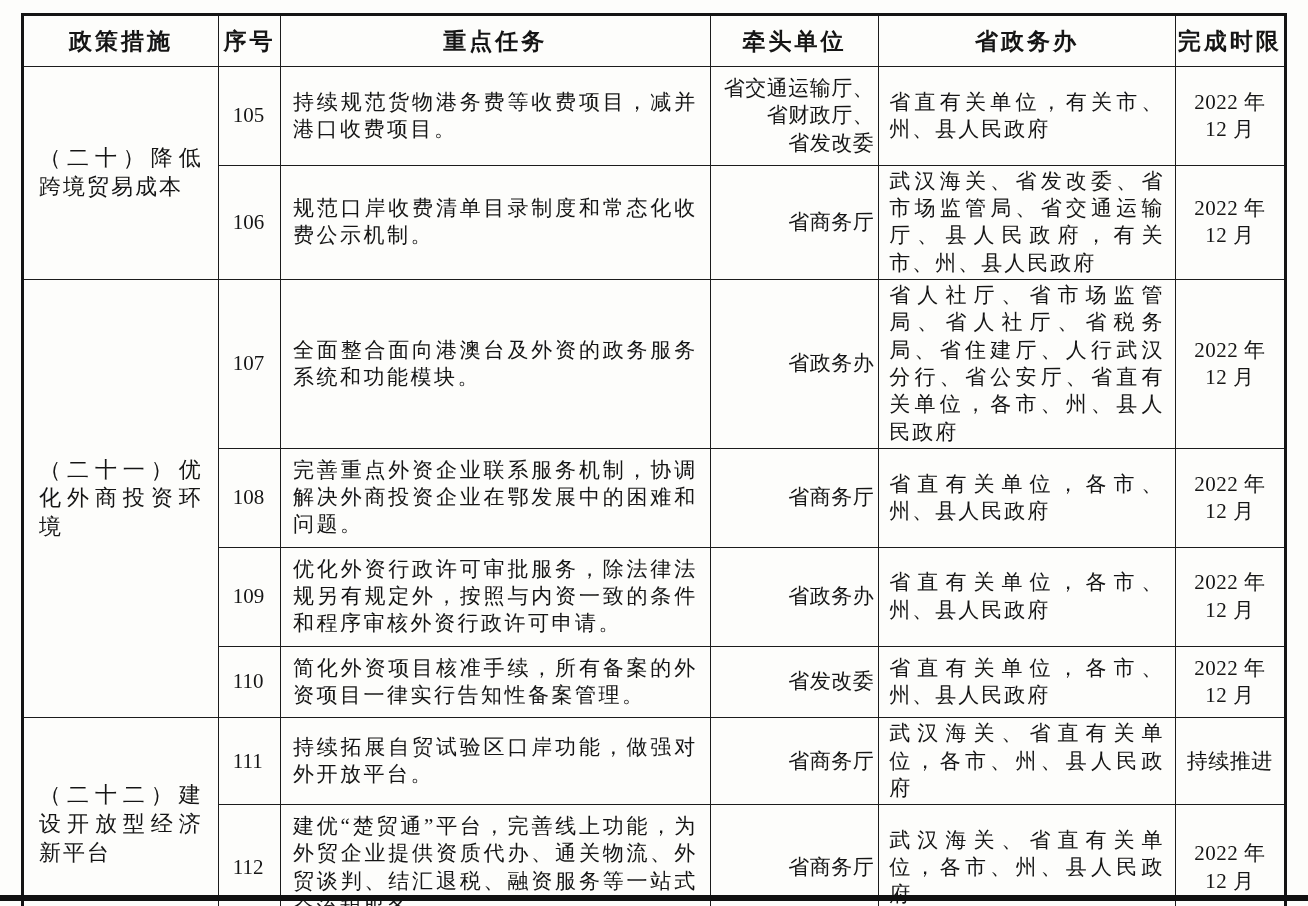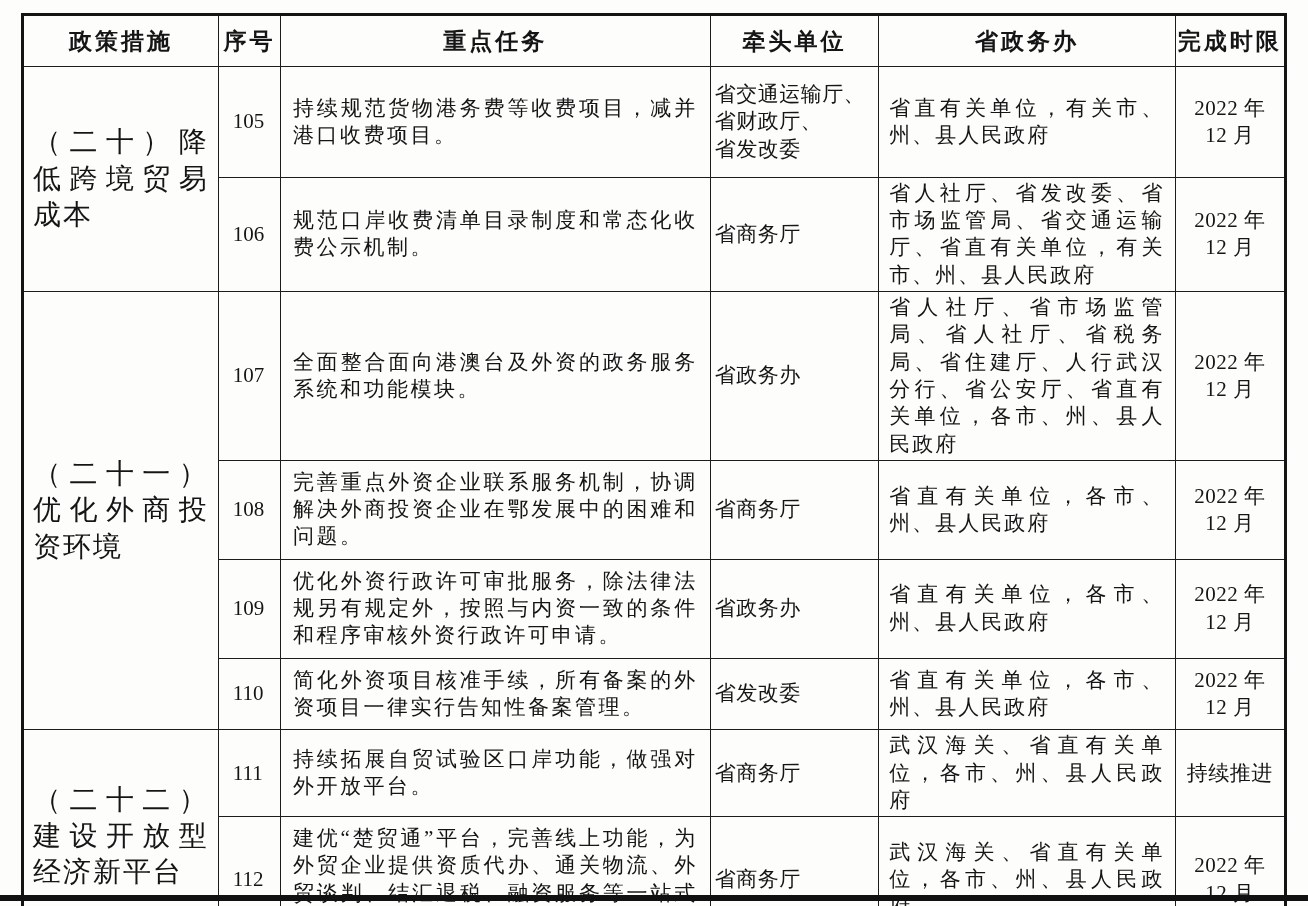"省交通运输厅、" td.lead { padding: 14px 4px -> 8px 4px; text-align: left -> right }
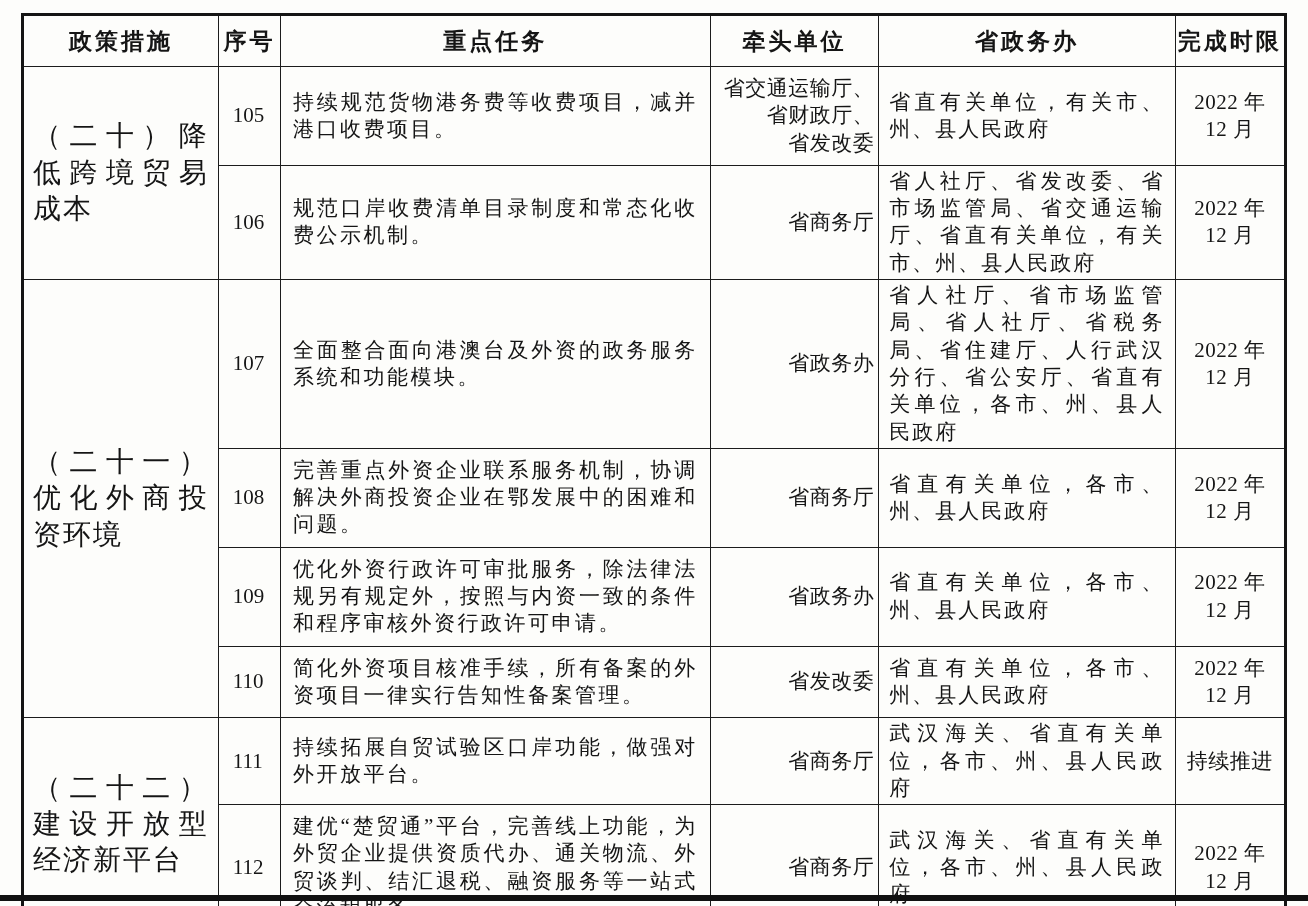"（二十）降低跨境贸易成本" td.measure { font-size: 28px -> 22px; padding: 8px 9px -> 8px 15px }
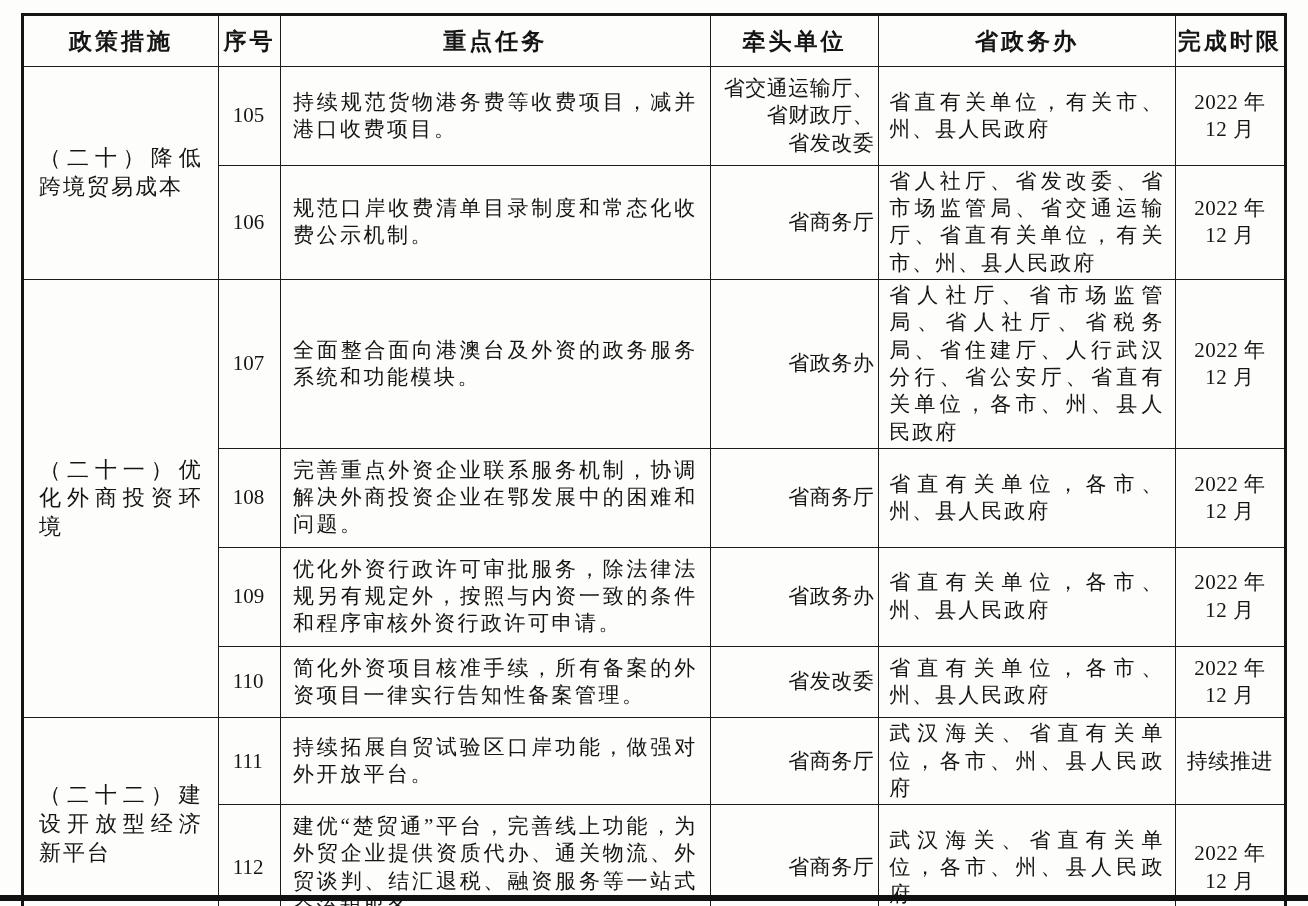"省人社厅、省发改委、省市场监管局、省交通运输厅、省直有关单位，有关市、州、县人民" td.resp { text: 省人社厅、省发改委、省市场监管局、省交通运输厅、省直有关单位 -> 武汉海关、省发改委、省市场监管局、省交通运输厅、县人民政府 }
